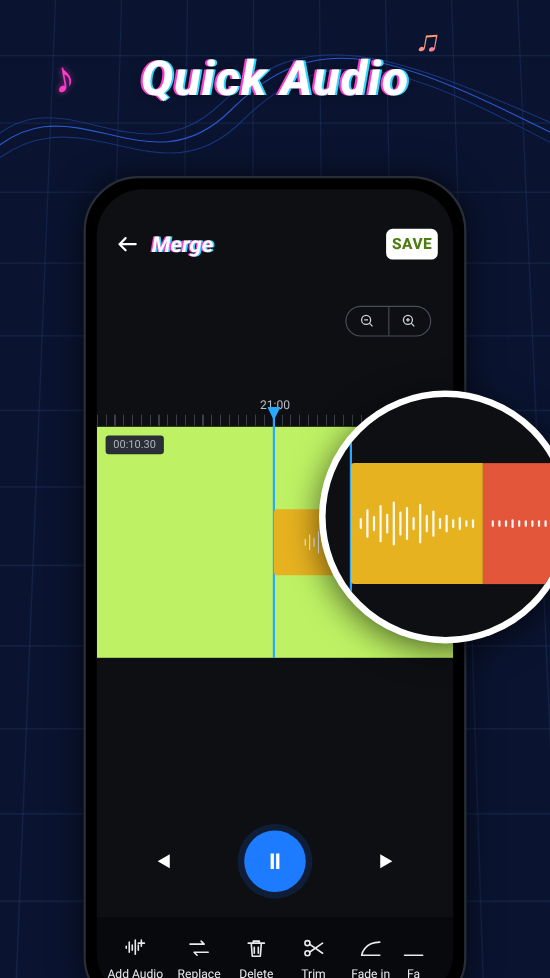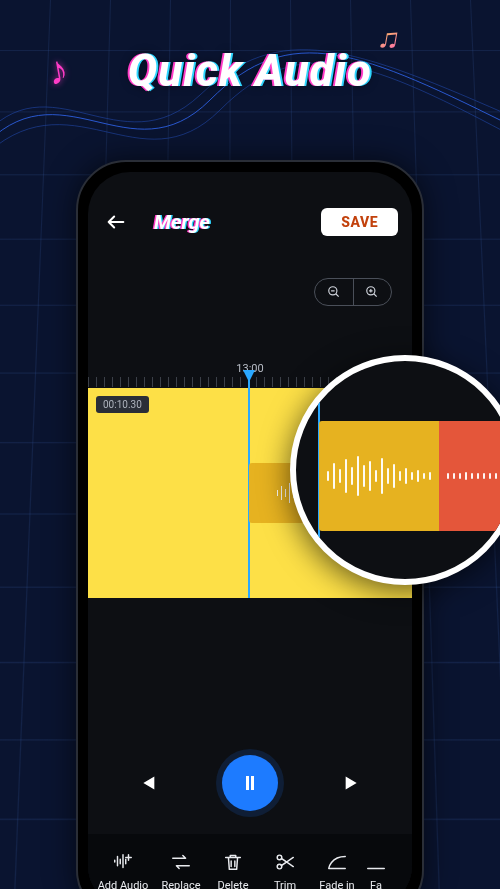"Merge" .hdr-title { margin-left: 24px -> 8px }
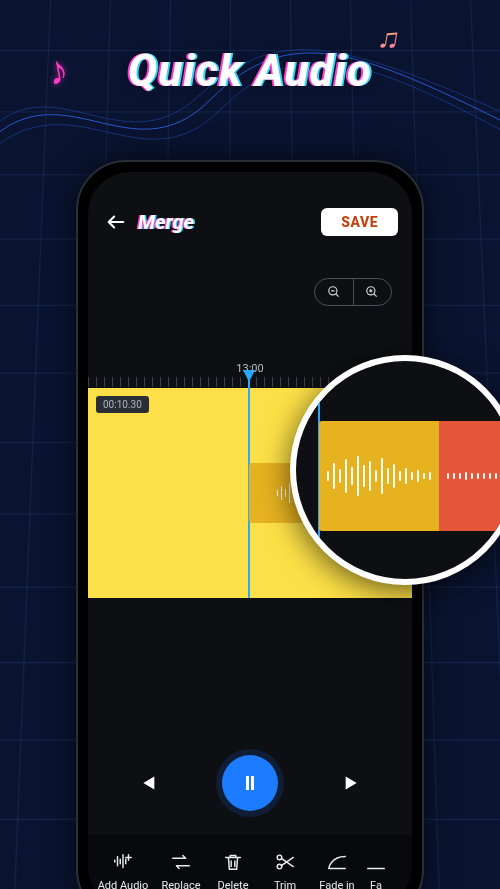"SAVE" .save-btn { color: #c2410c -> #4d7c0f; padding: 6px 20px -> 6px 5px }
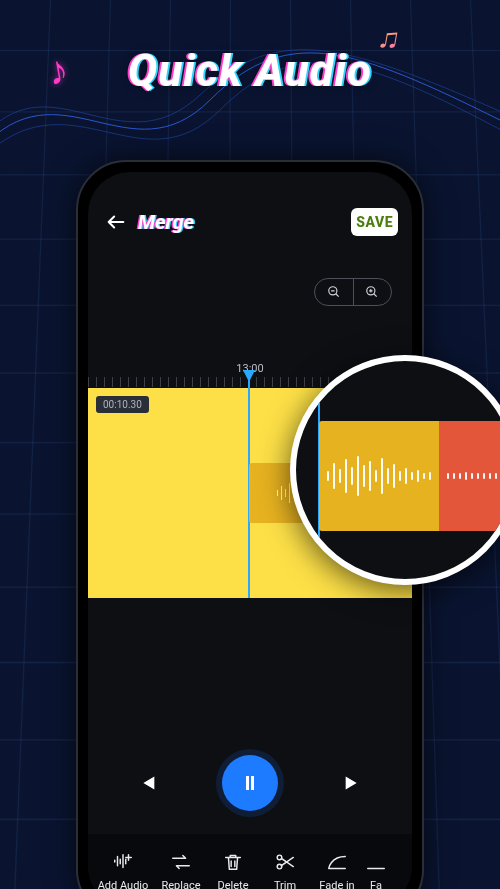"13:00" div.time-label { text: 13:00 -> 21:00 }
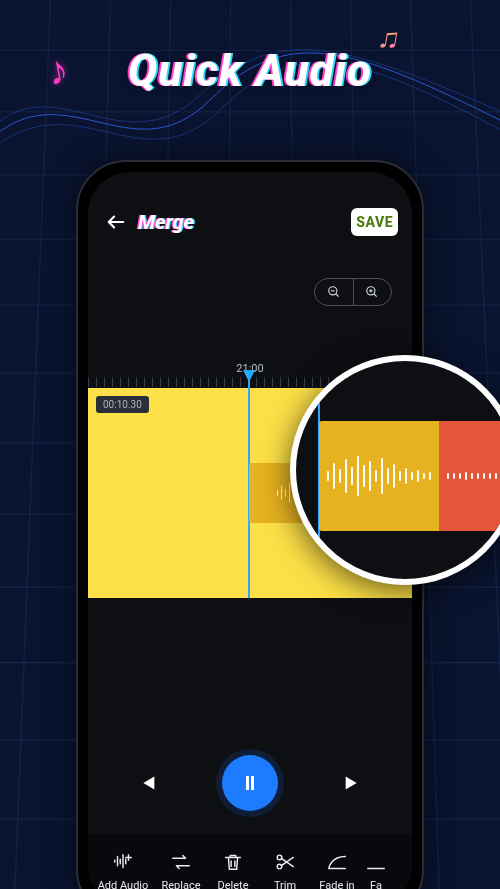"00:10.30" .track-area { background: #fde047 -> #bef264 }
